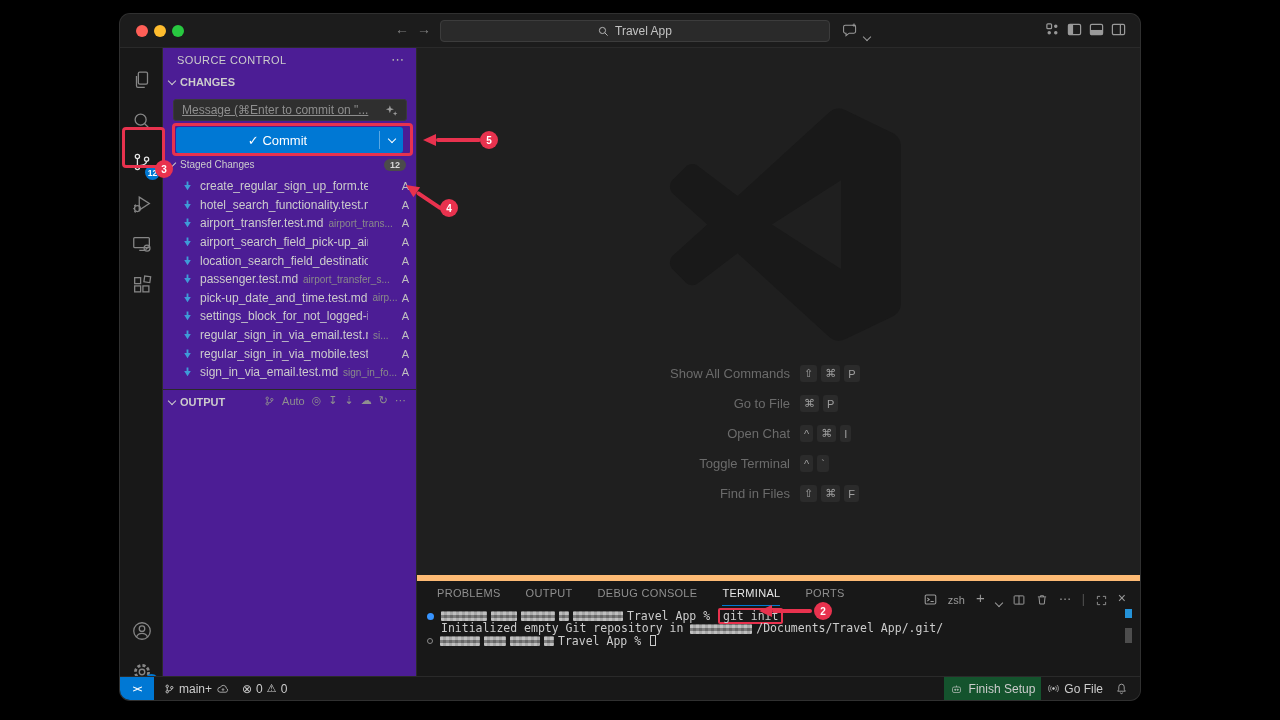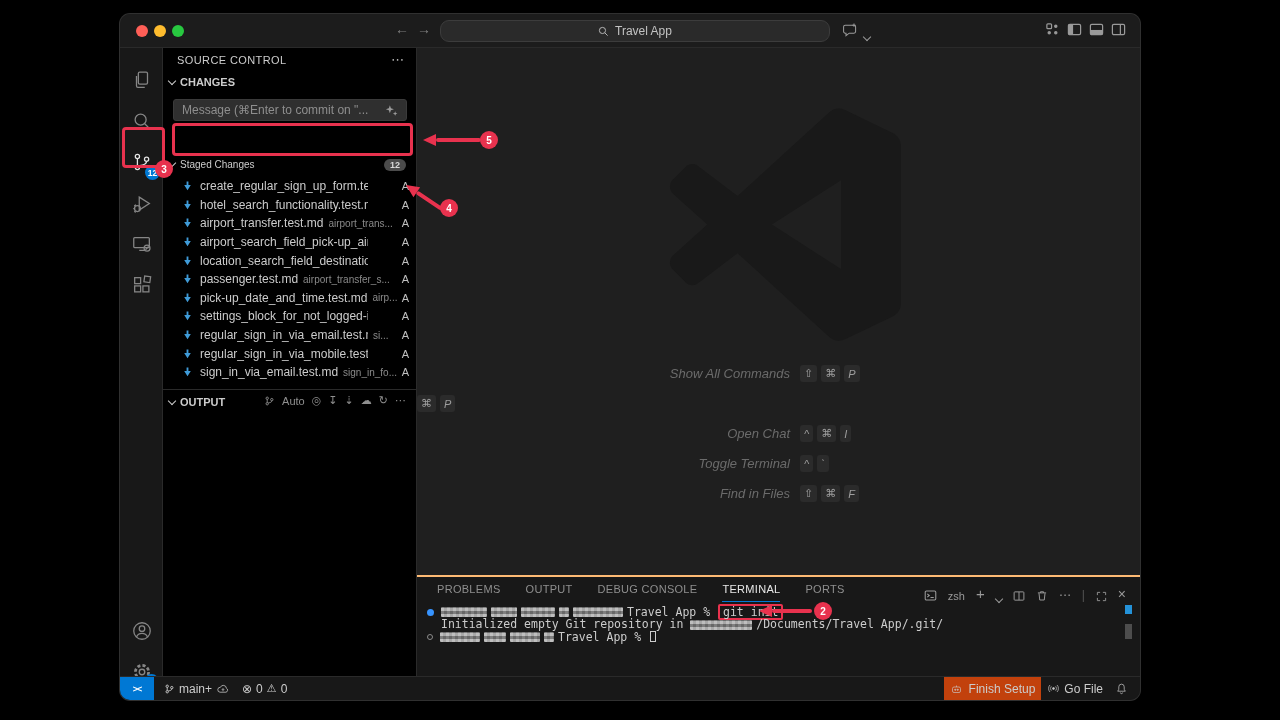"Travel App" #searchbox { border-radius: 9px -> 4px }
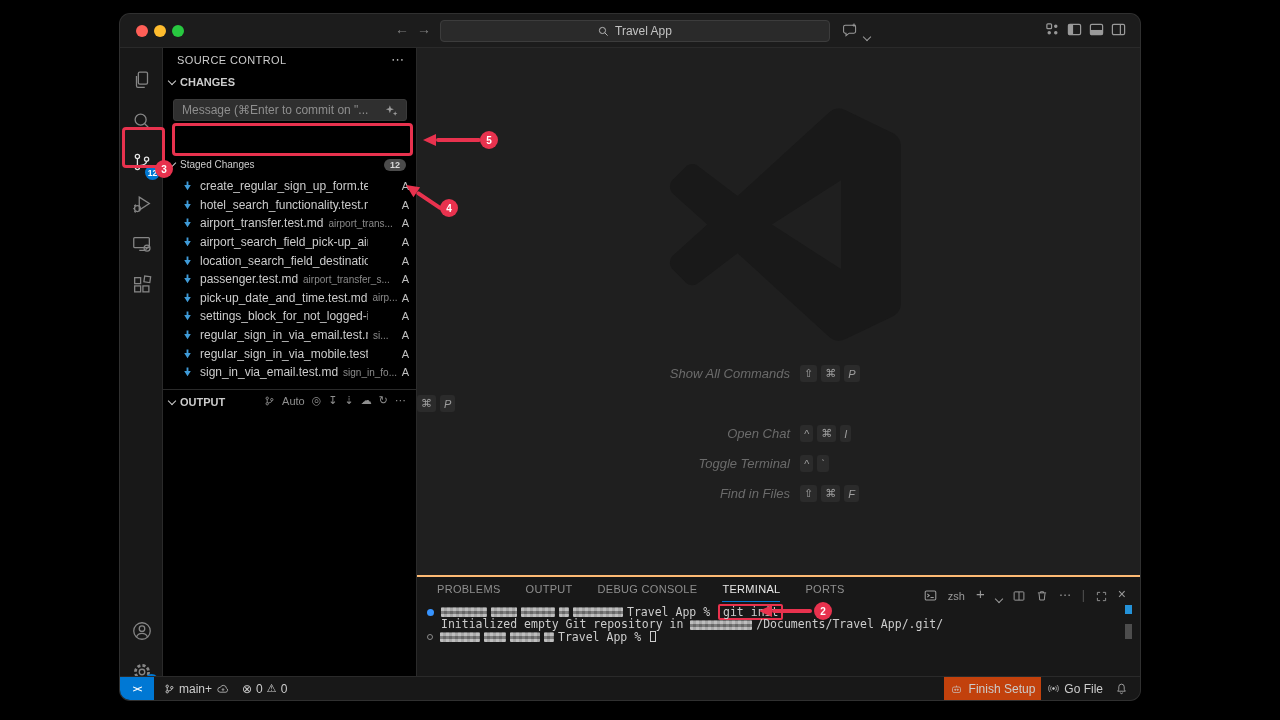"SOURCE CONTROL" #sidebar { background: #000000 -> #4c1d95 }
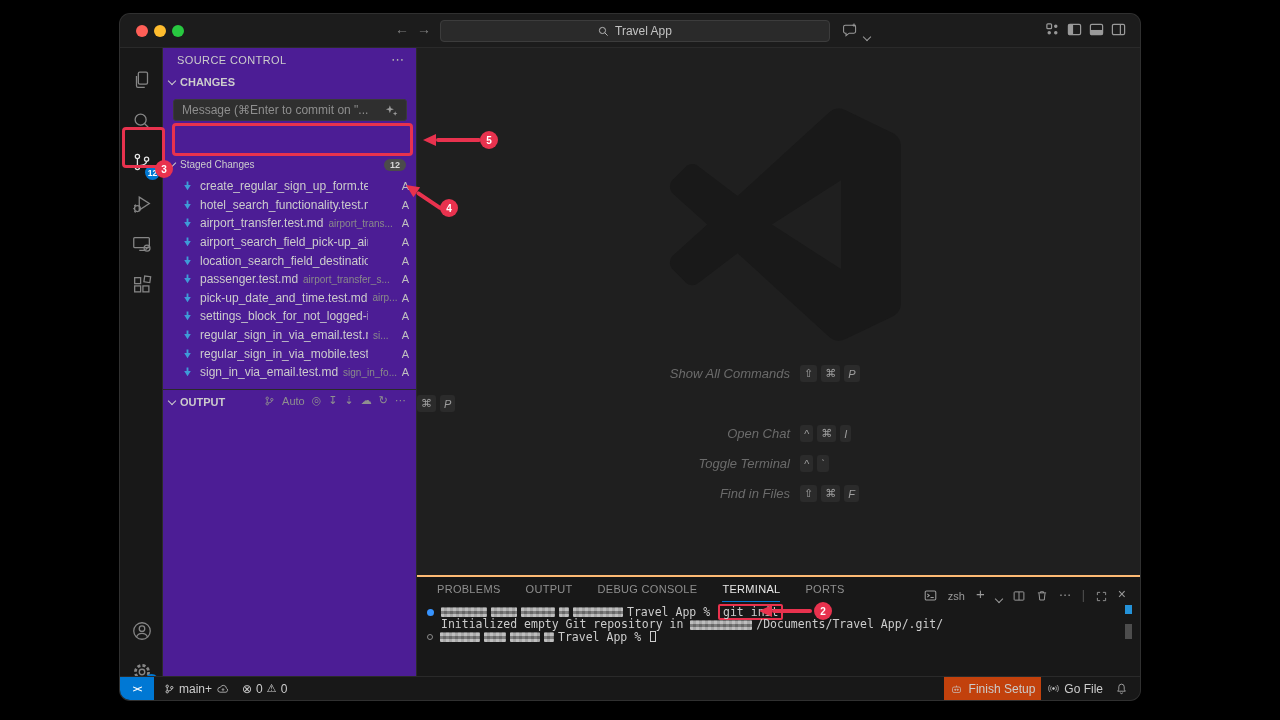"Message (⌘Enter to commit on" #msgbox .ph { text-decoration: none -> underline }
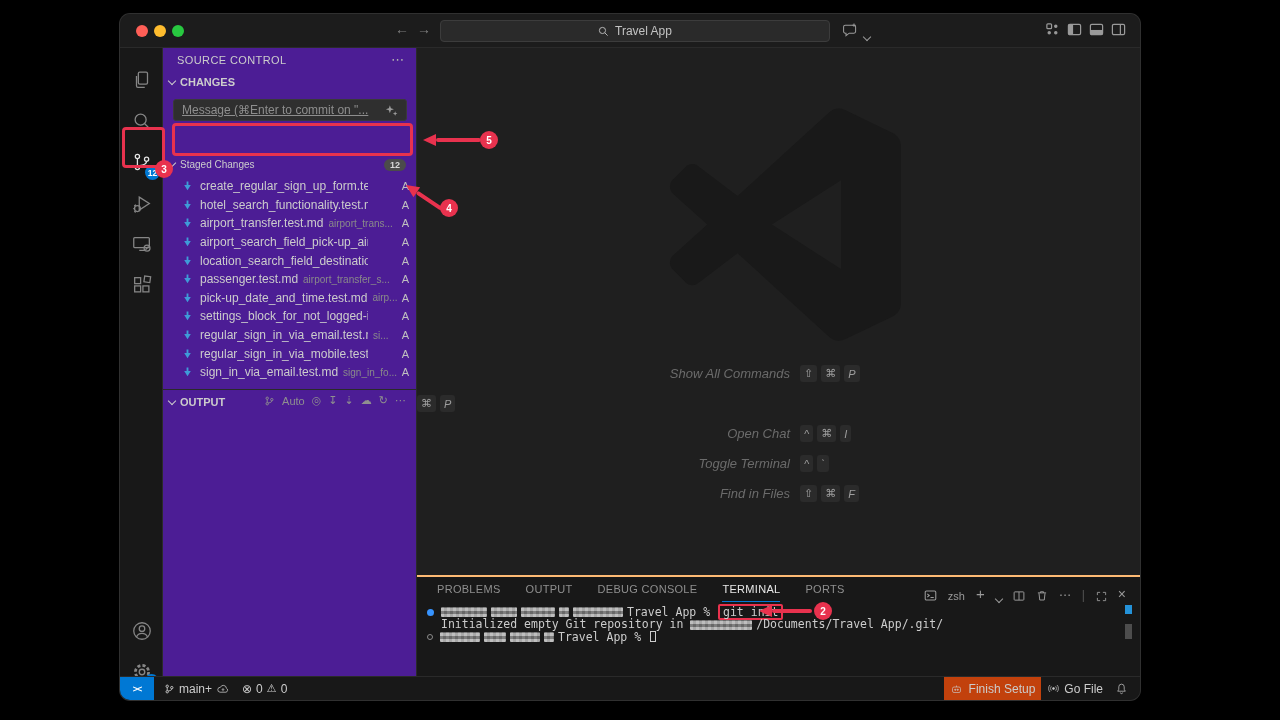"✓ Commit" div { html: none -> <div> <span> <span>✓</span> <span>Commit</span> </span> <span> <span></span> </span> </div> }
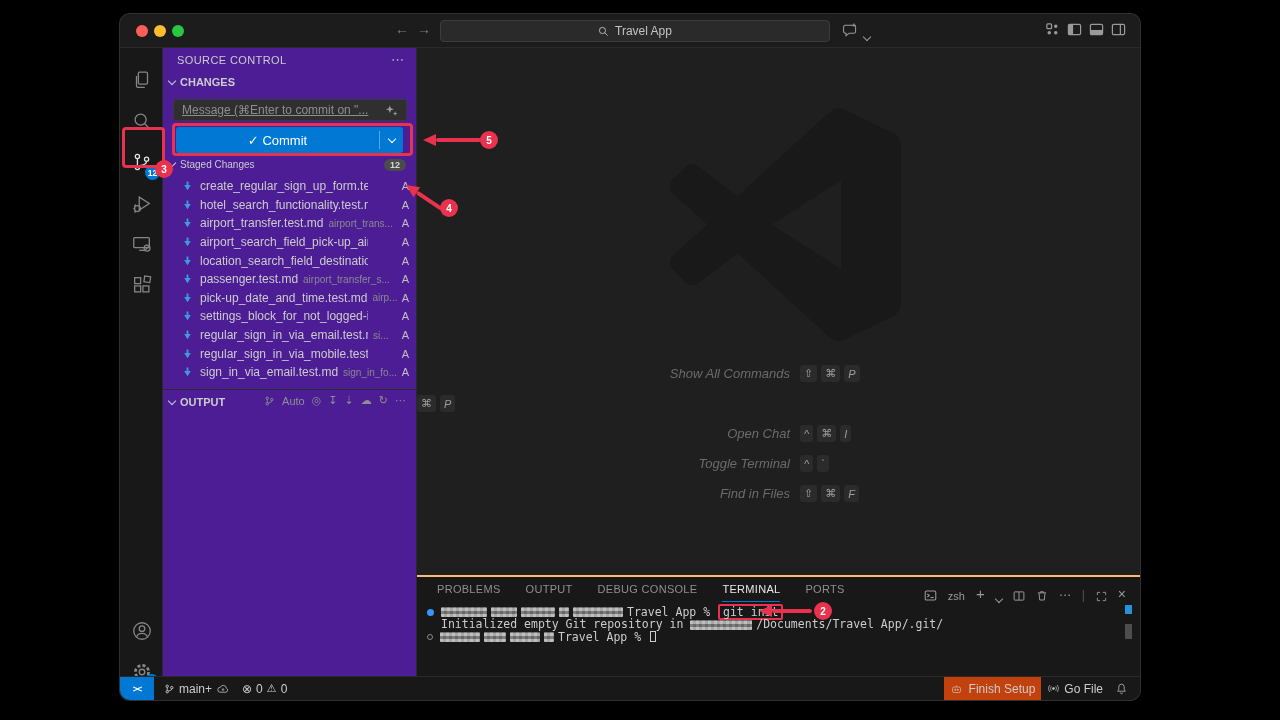"Show All Commands" #shortcuts { font-style: italic -> none }
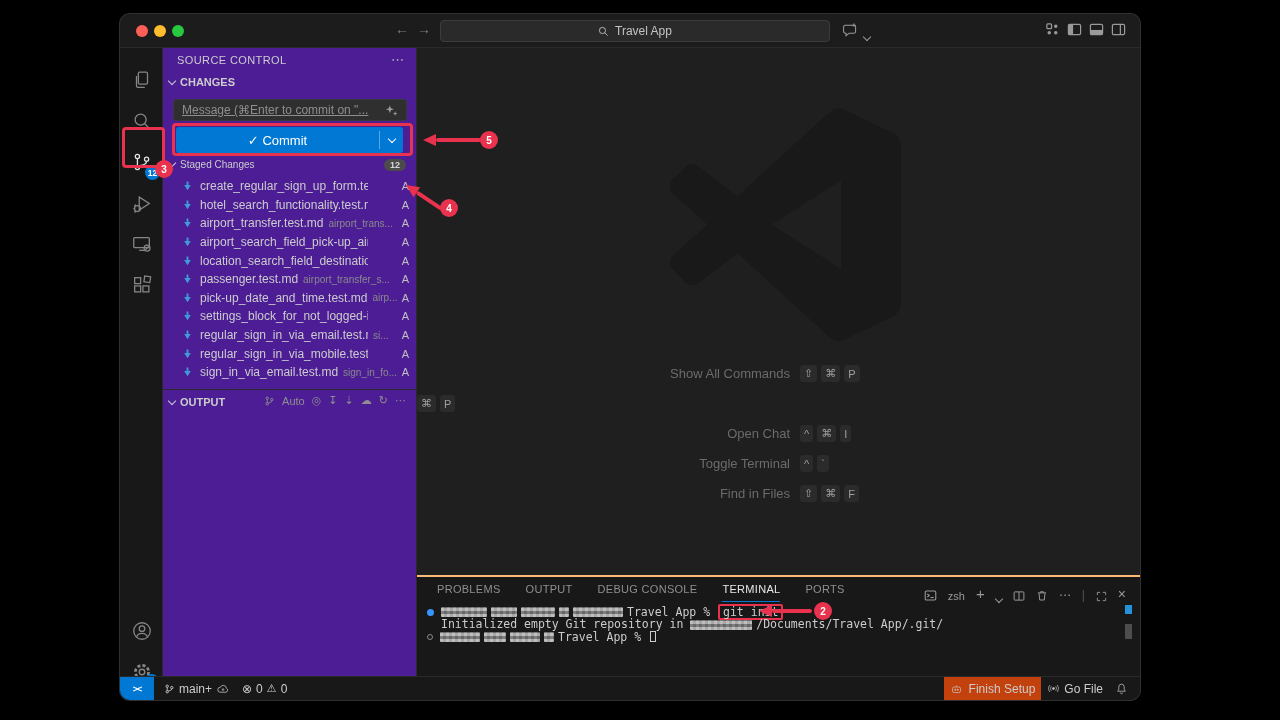"Go to File" span.sc-label { html: none -> <span>Go to File</span> }
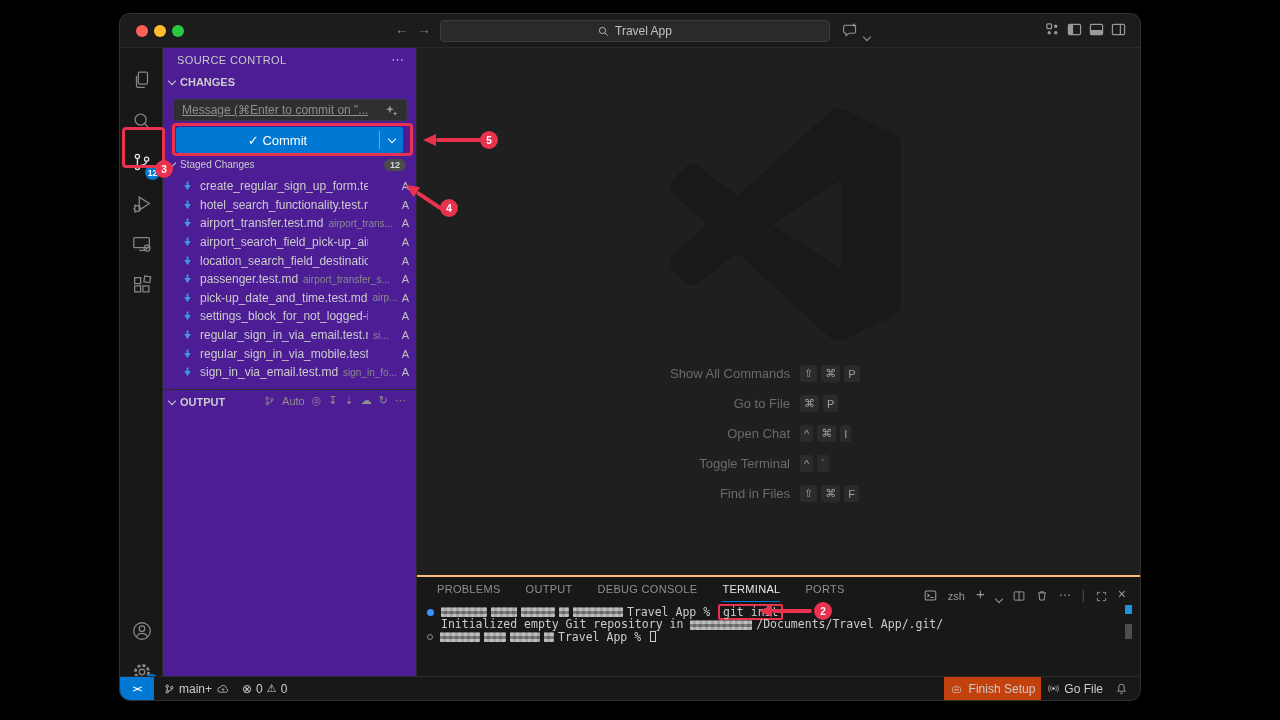"PROBLEMS" #panel { border-top: 2px solid #fdba74 -> 6px solid #fdba74 }
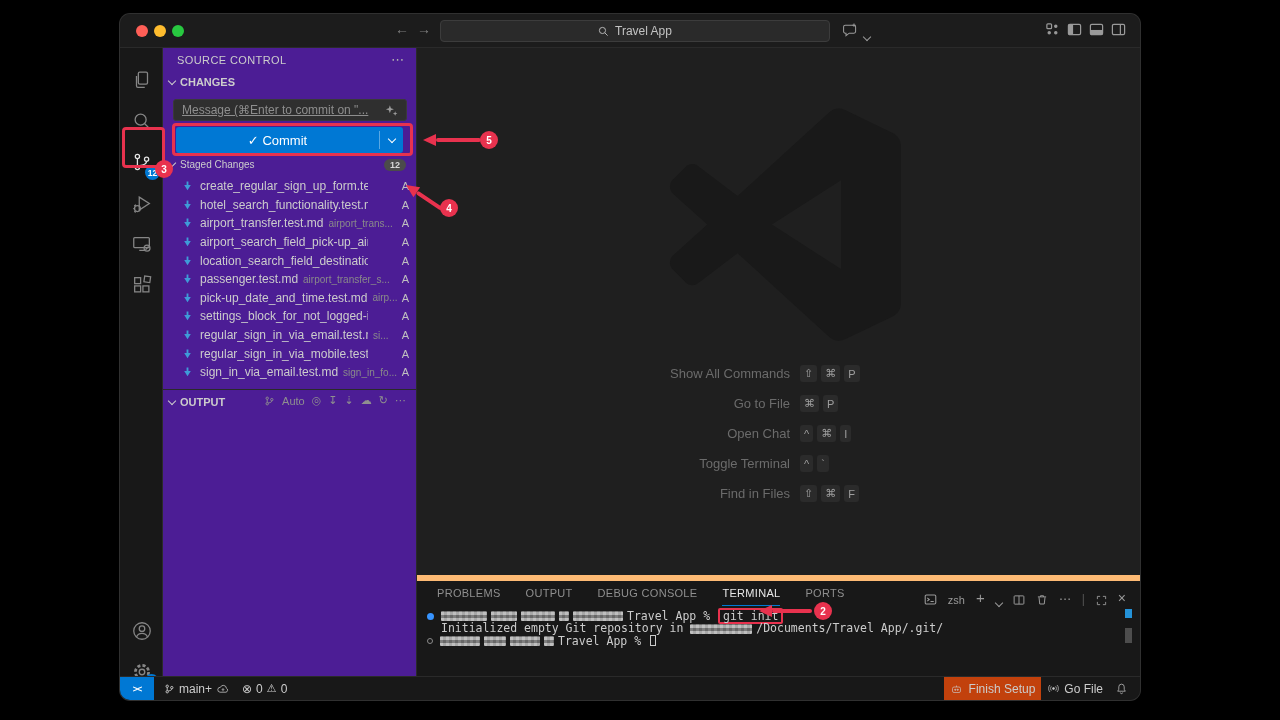"Finish Setup" .lighter { background: #c2410c -> #14532d }
